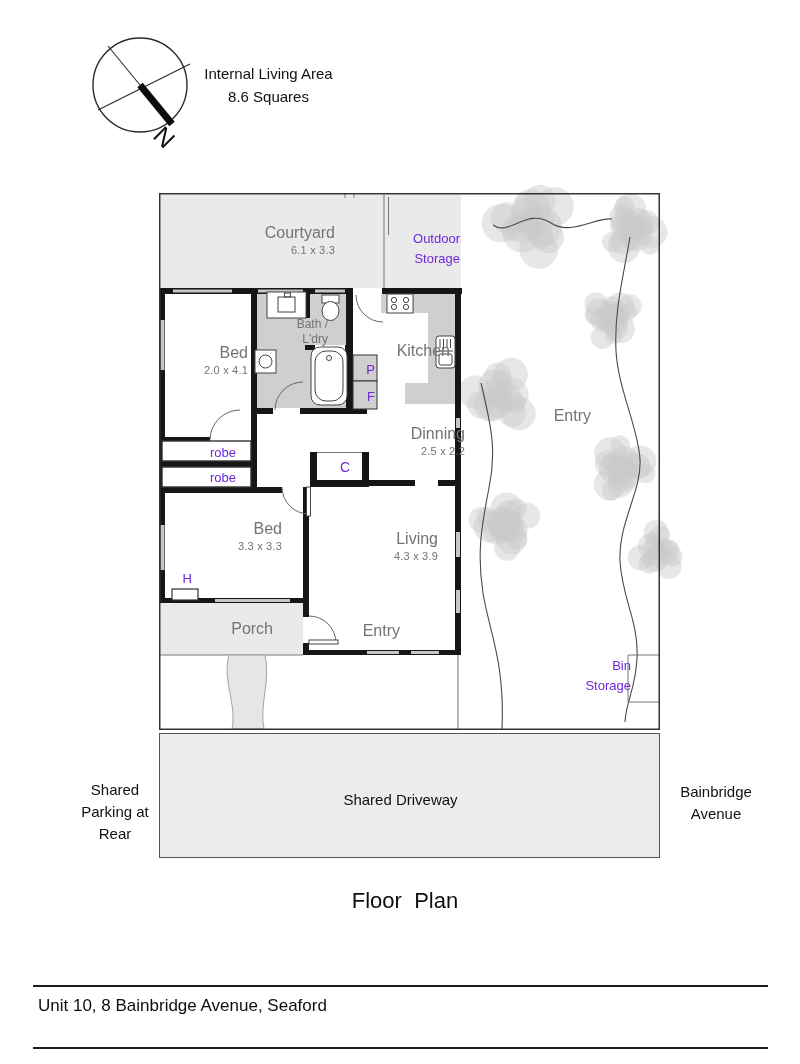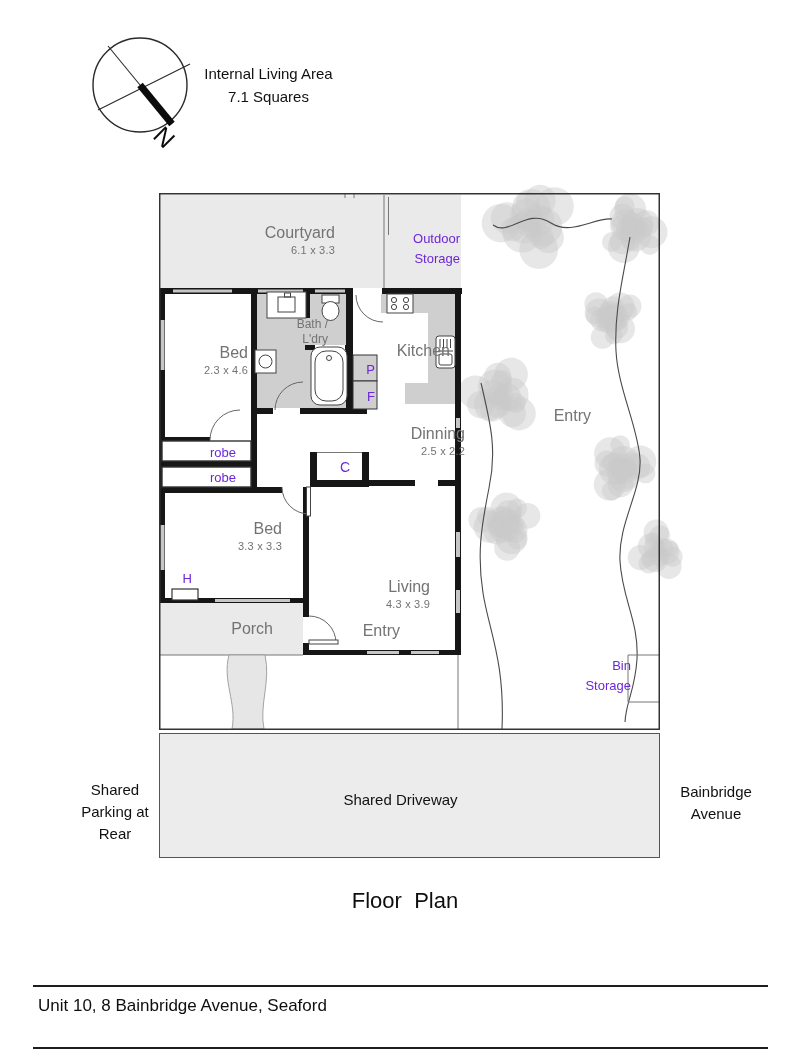"Internal Living Area" div.side-label { text: 7.1 -> 8.6 }
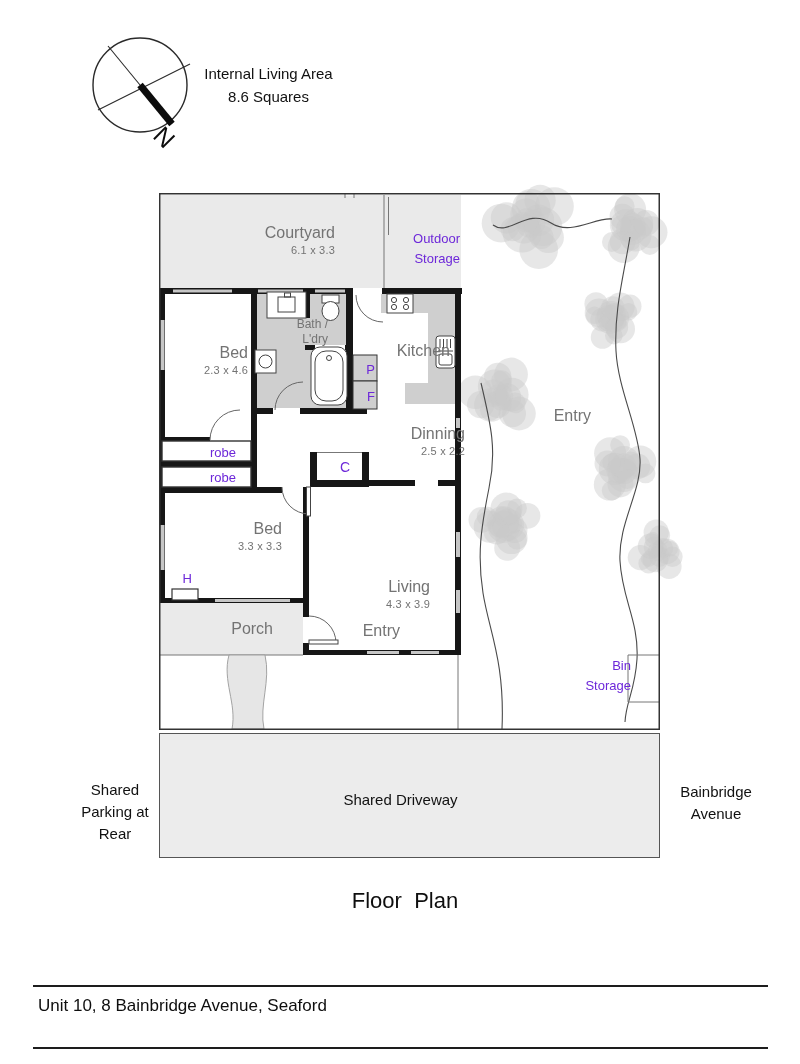"2.3 x 4.6" div.dims { text: 2.3 x 4.6 -> 2.0 x 4.1 }
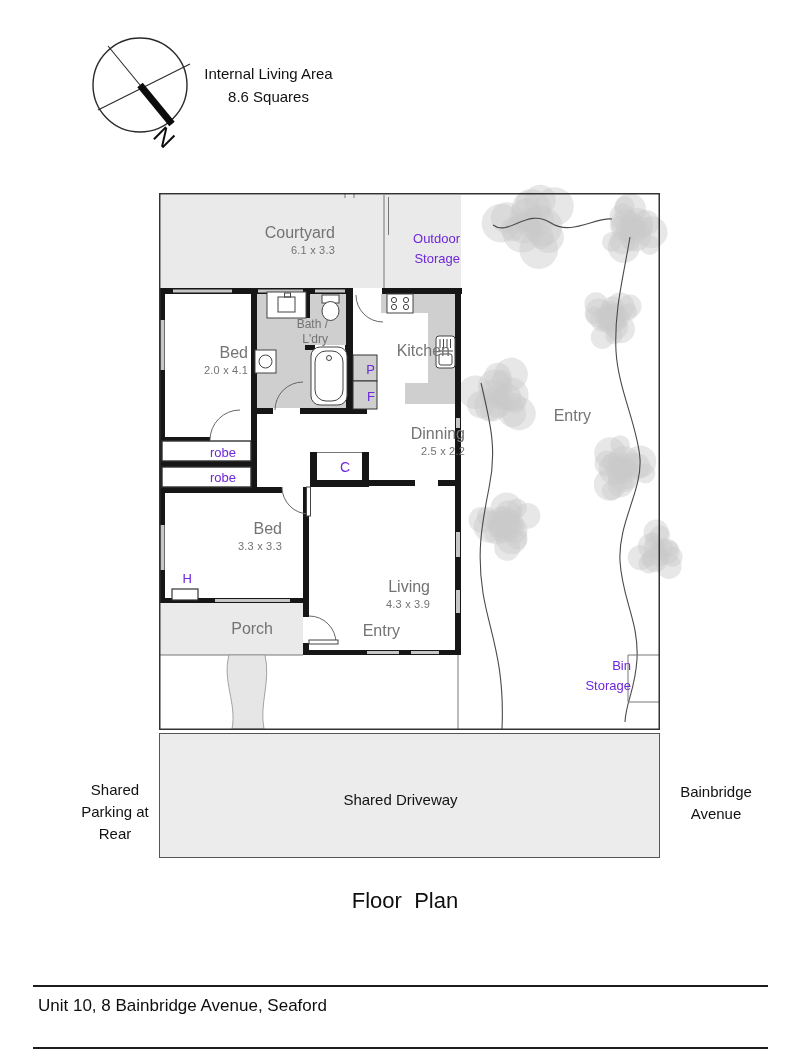"Living" div.rlabel { left: 340px -> 348px; margin-top: 48px -> none }
